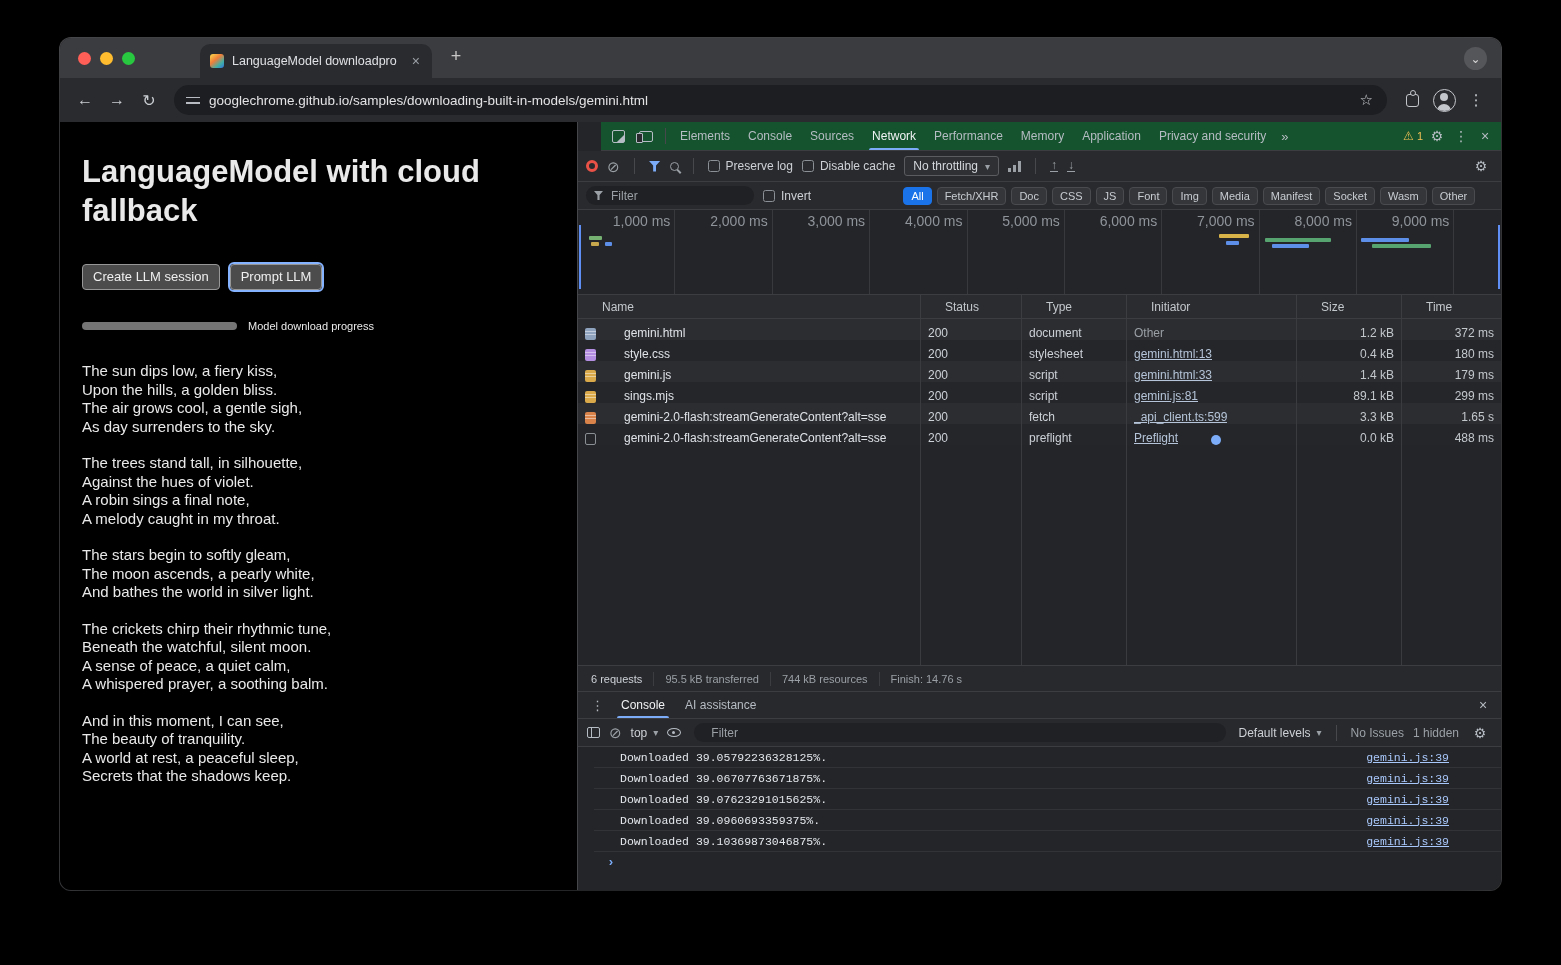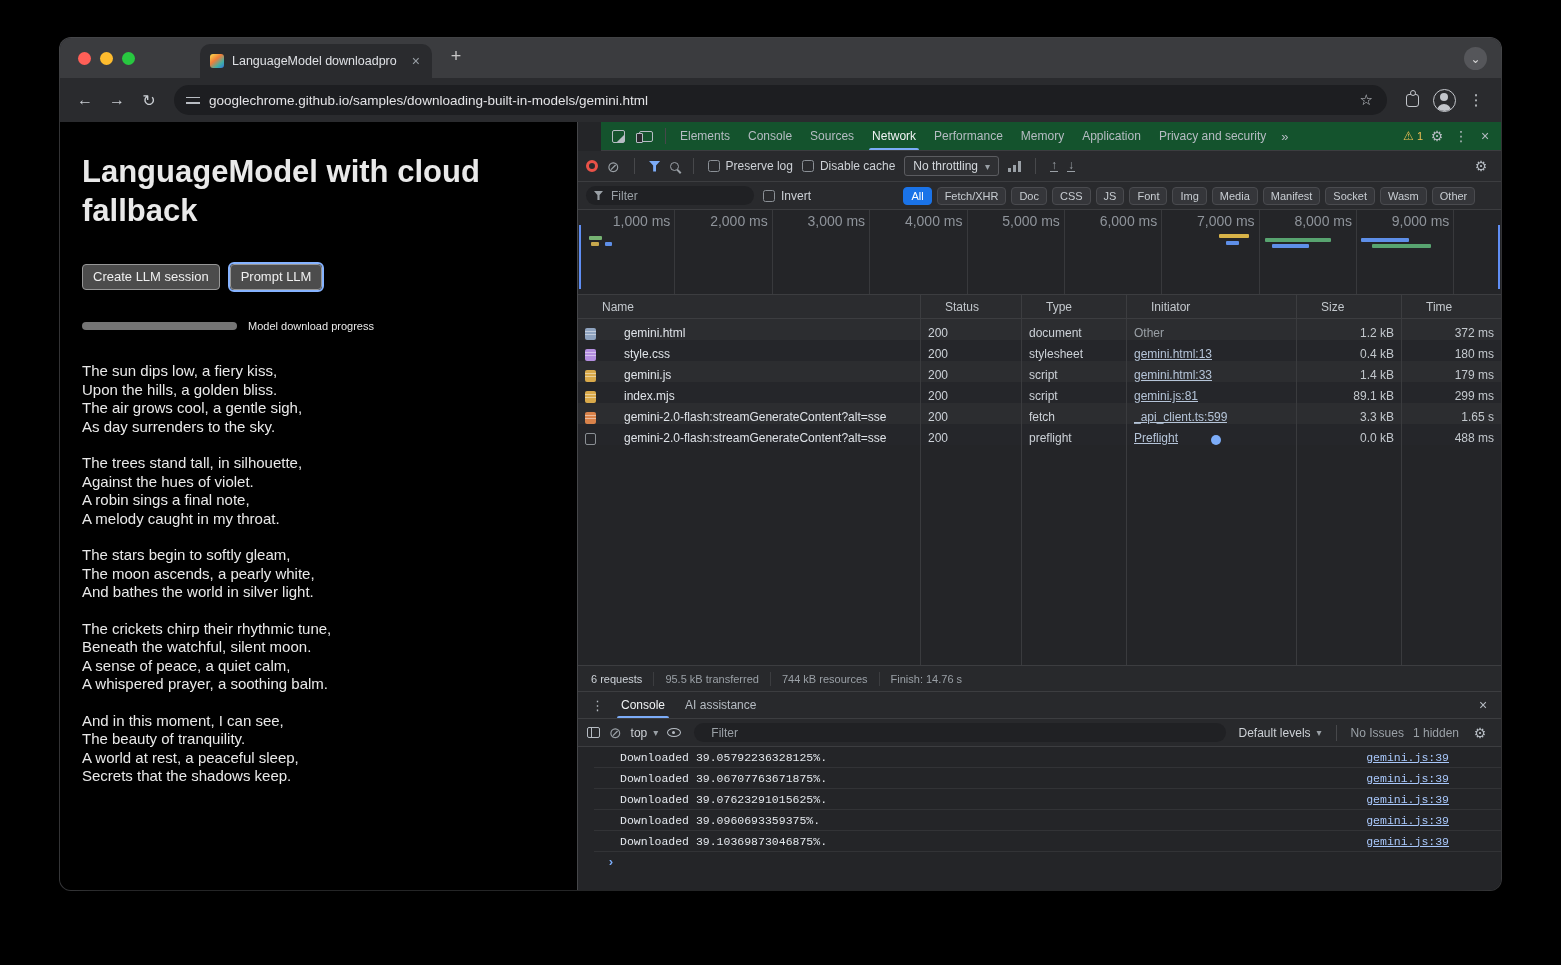"index.mjs" span { text: index.mjs -> sings.mjs }
